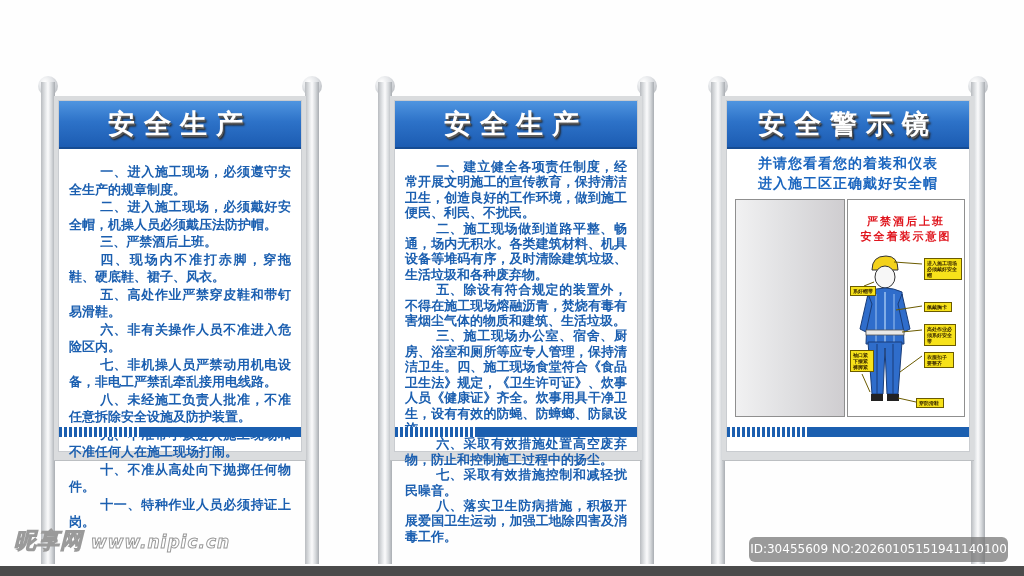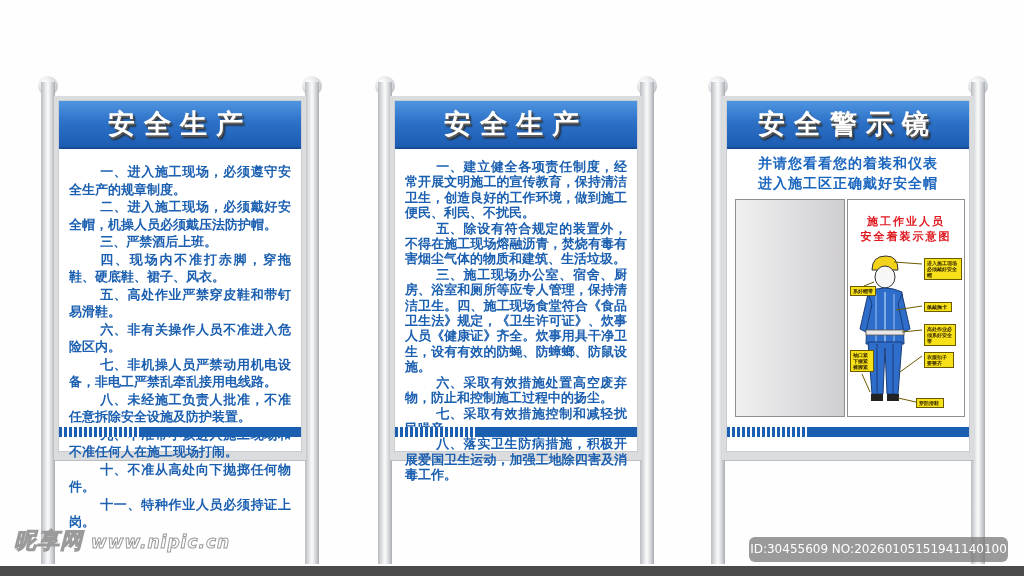"二、施工现场做到道路平整、畅通，场内无积水。各类建筑材料、机具设备等堆码有序，及" p { html: none -> <p>二、施工现场做到道路平整、畅通，场内无积水。各类建筑材料、机具设备等堆码有序，及时清除建筑垃圾、生活垃圾和各种废弃物。</p> }
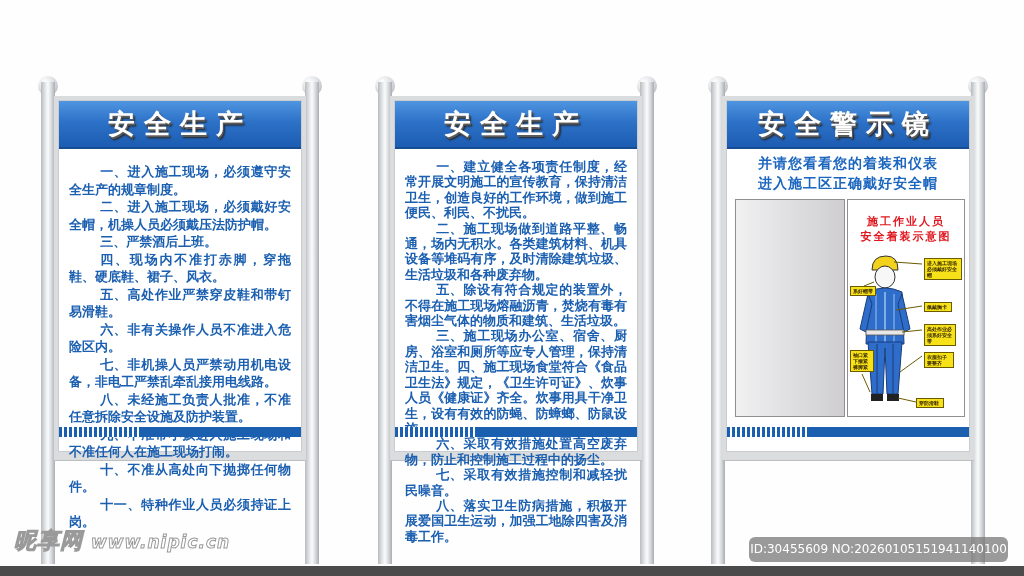"施工作业人员" div { text: 施工作业人员 -> 严禁酒后上班 }
